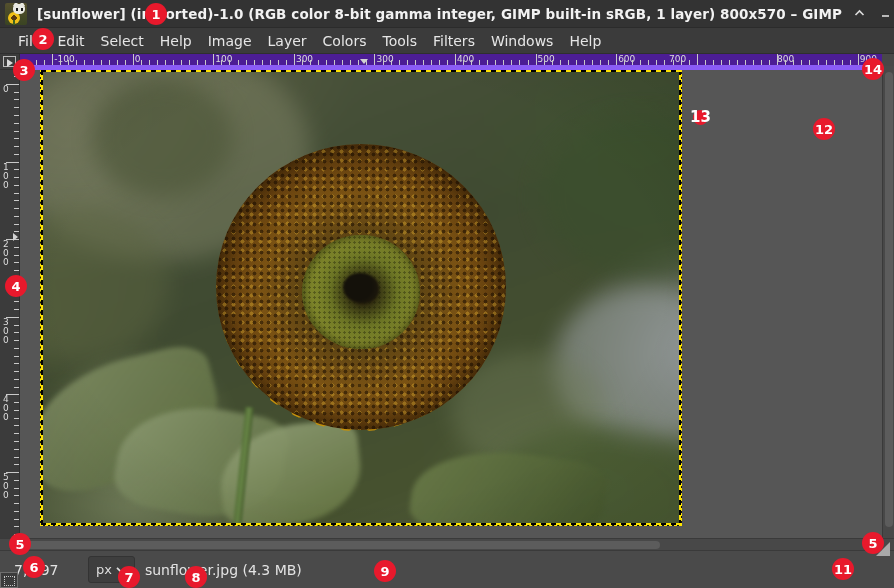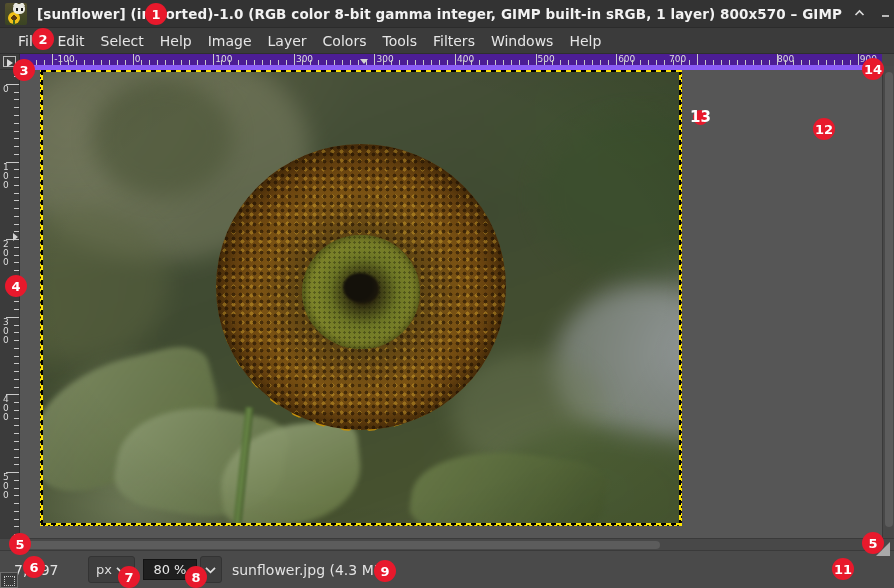"80 %" div.zoom-wrap { html: <div> <div>80 %</div> <div> <svg> <path></path> </svg> </div> </div> -> none }
